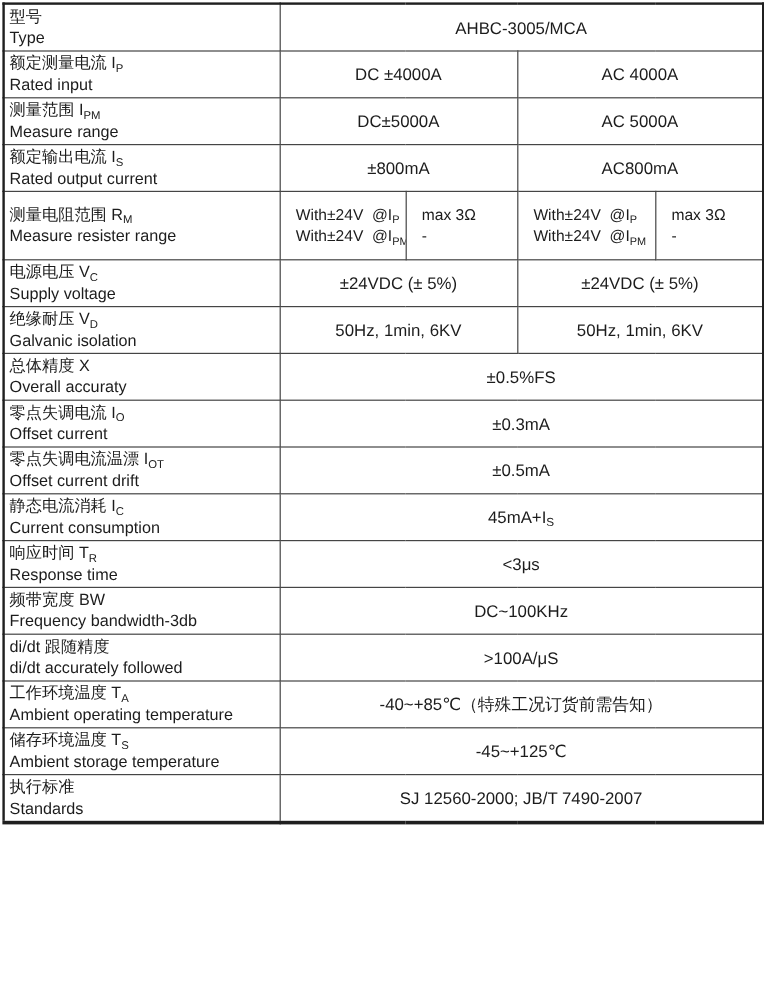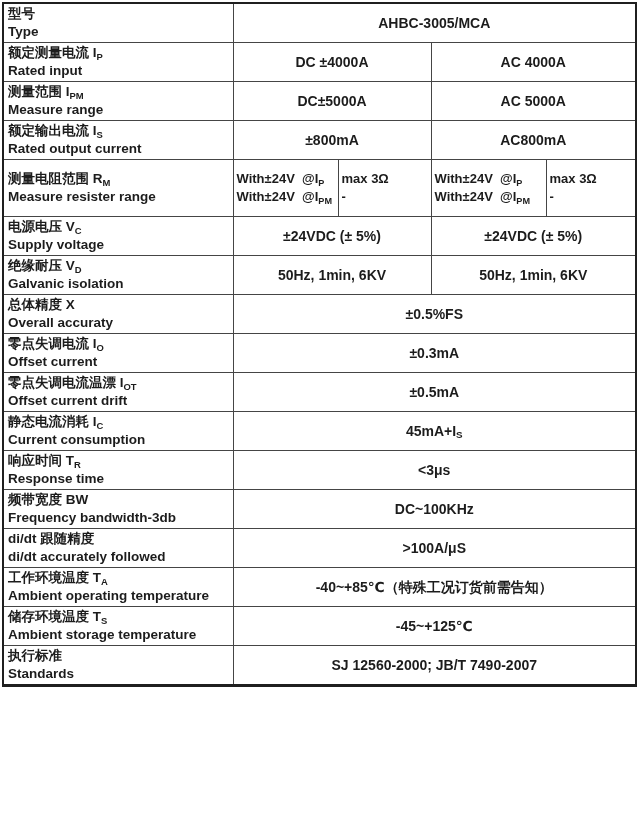"型号" tr.spec-row { font-weight: bold -> none }
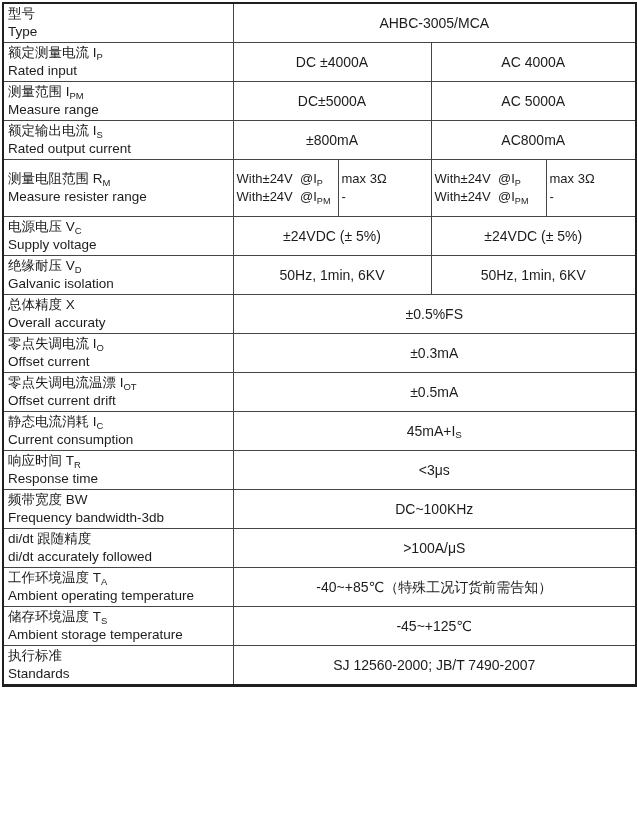"With±24V @IP" td.value-cell.left { padding-left: 3px -> 13px }
